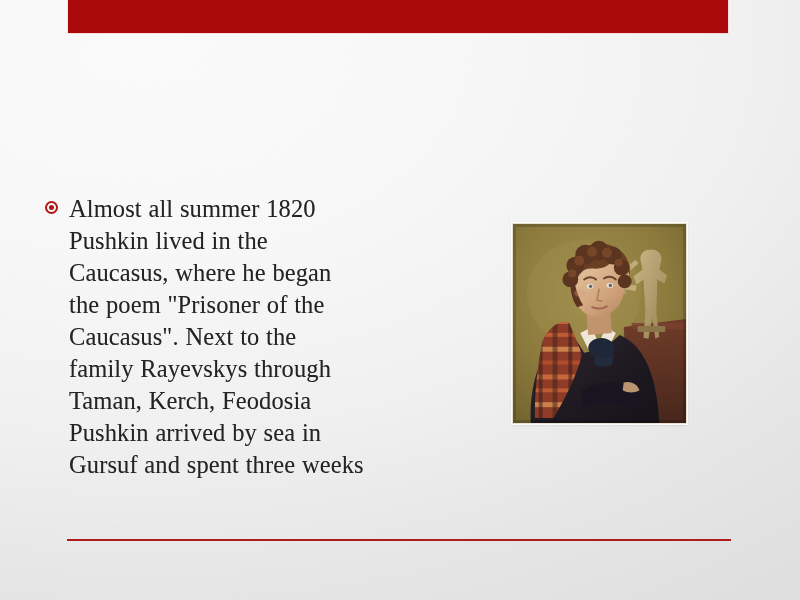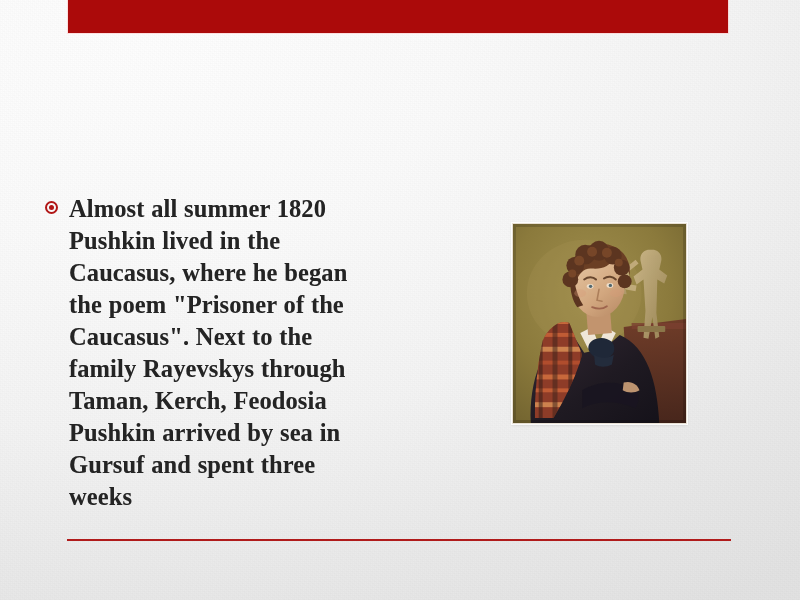"Almost all summer 1820 Pushkin" .bullet-row { font-weight: bold -> none }
